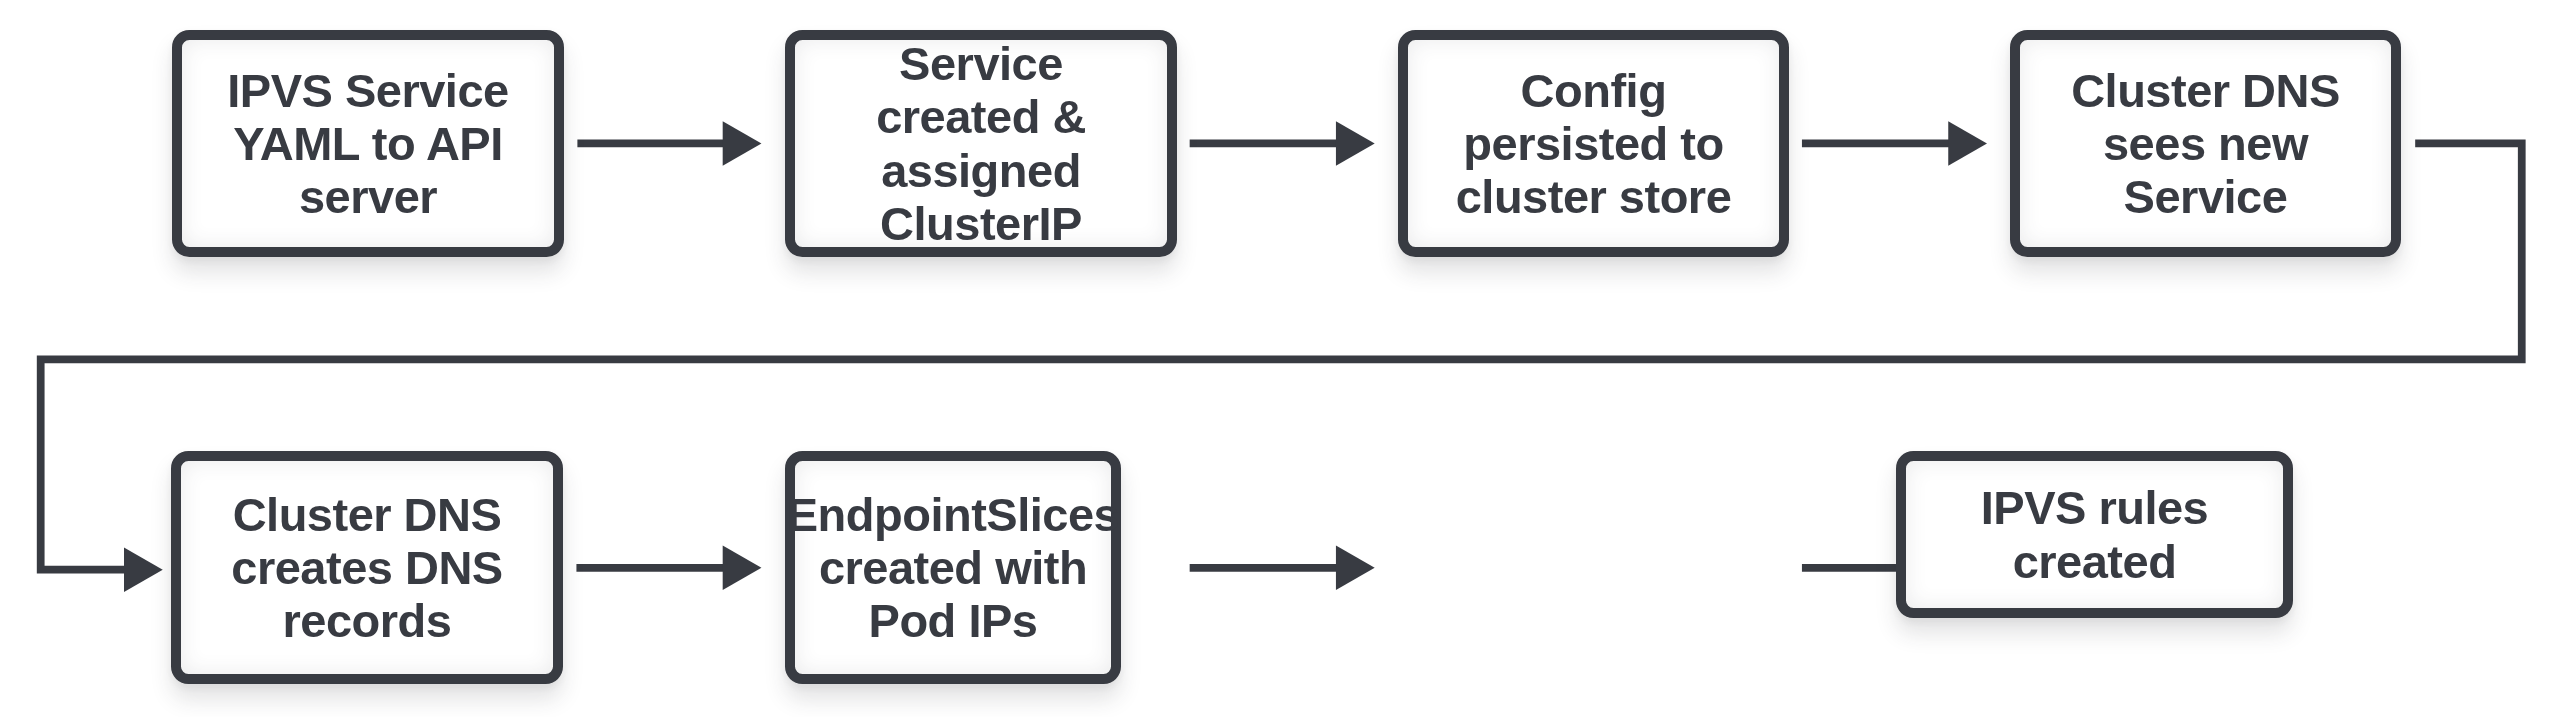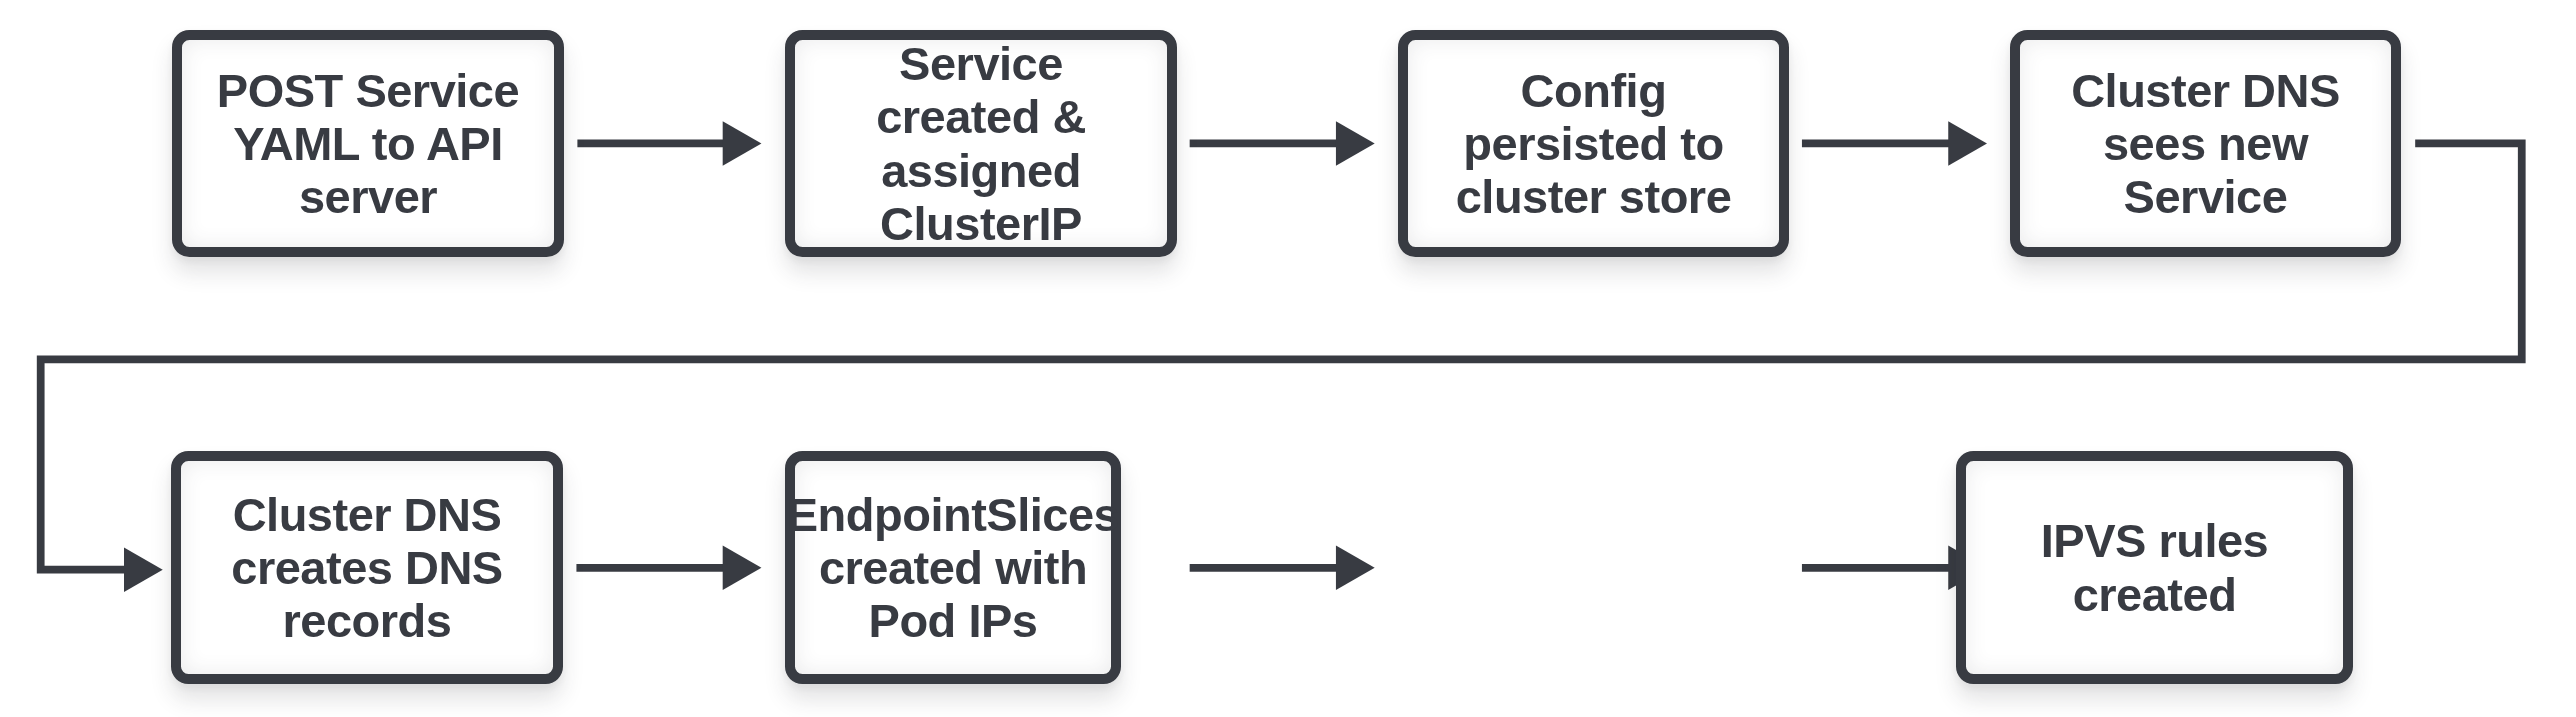"POST Service" span.label { text: POST -> IPVS }
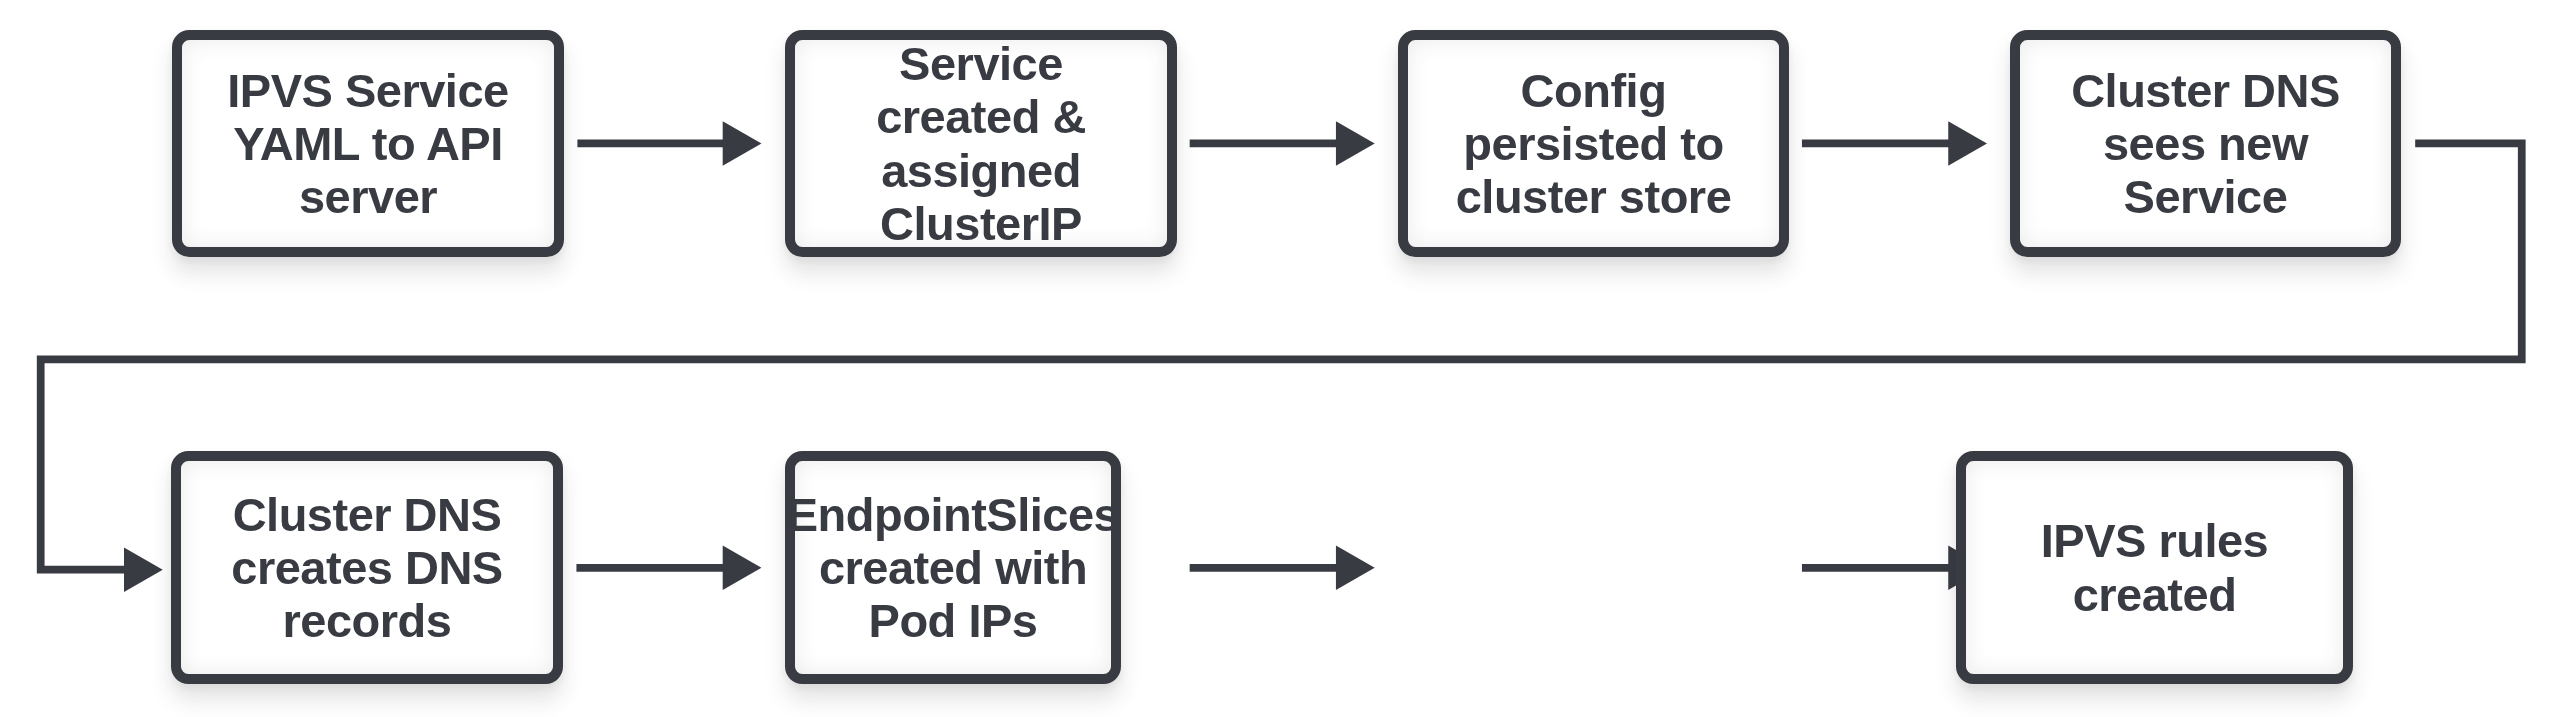"IPVS rules" div.node { height: 233px -> 167px; left: 1956px -> 1896px }
